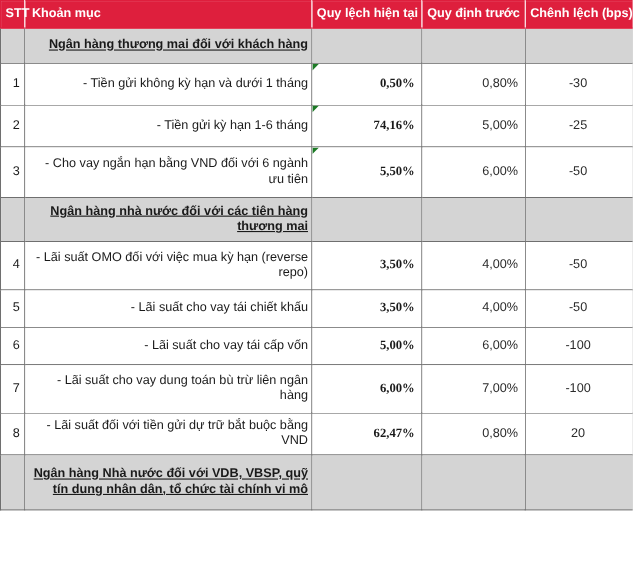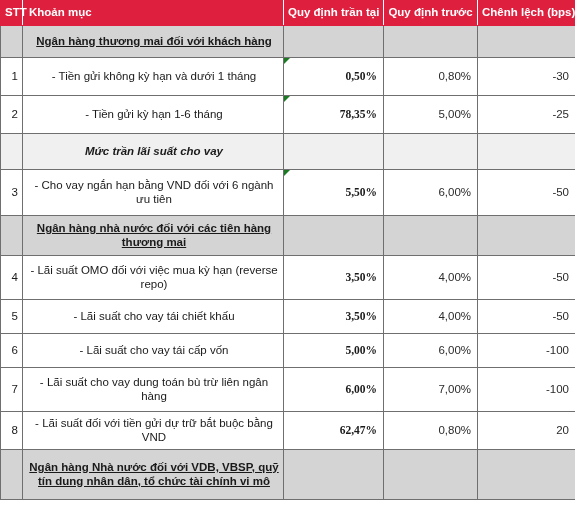"Quy định trần tại" th.h-num { text: định trần -> lệch hiện }
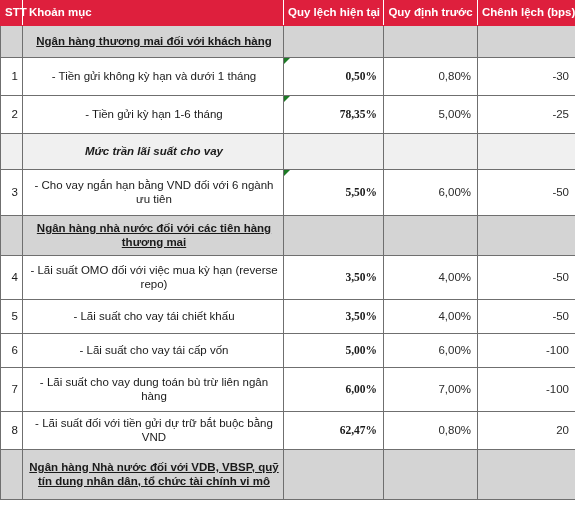"Ngân hàng thương mai đối" td.item { text-align: center -> right }
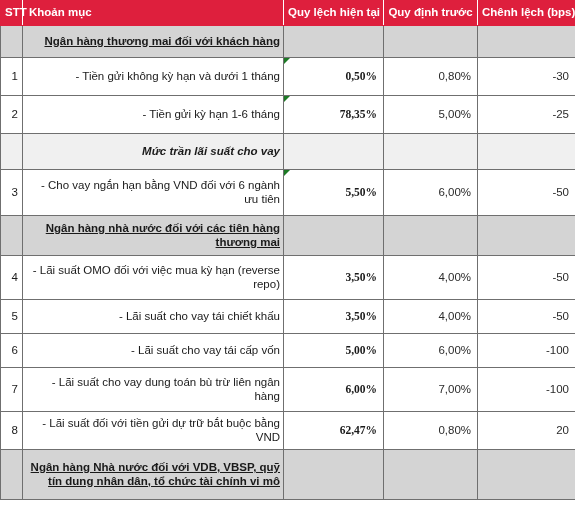"-30" td.diff { text-align: none -> center }
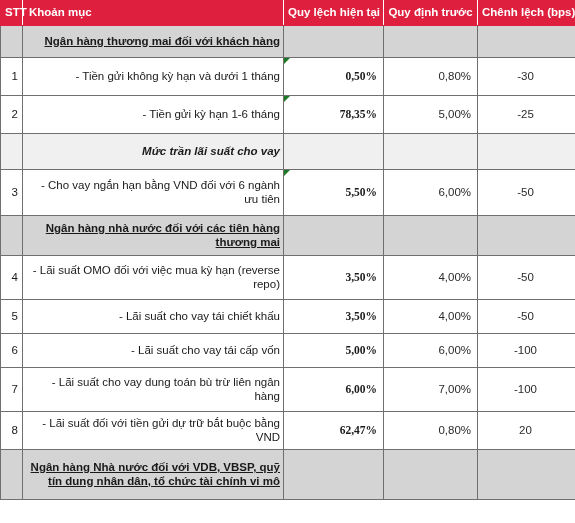"78,35%" span { text: 78,35% -> 74,16% }
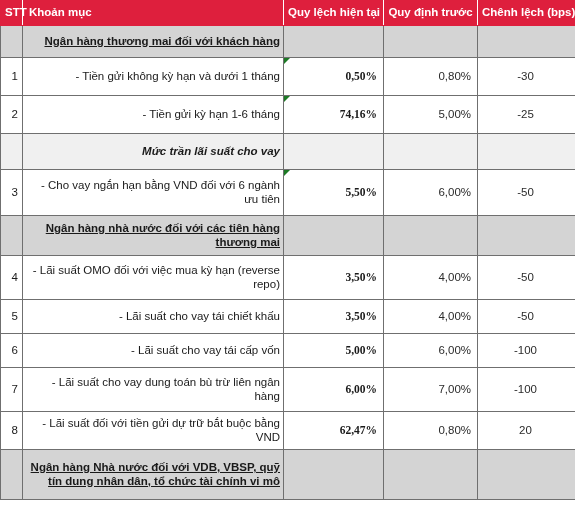"Mức trần lãi suất cho" tr.subsection { html: <tr> <td></td> <td>Mức trần lãi suất cho vay</td> <td><span></span></td> <td></td> <td></td> </tr> -> none }
